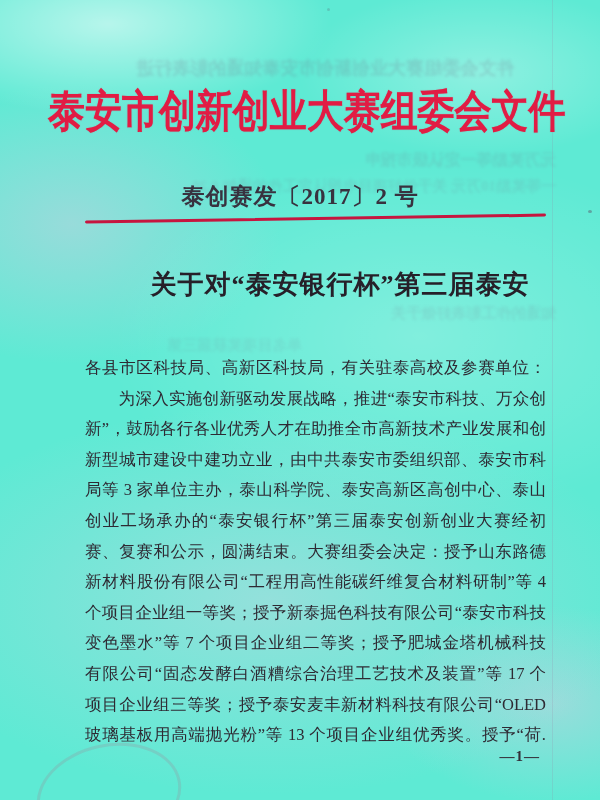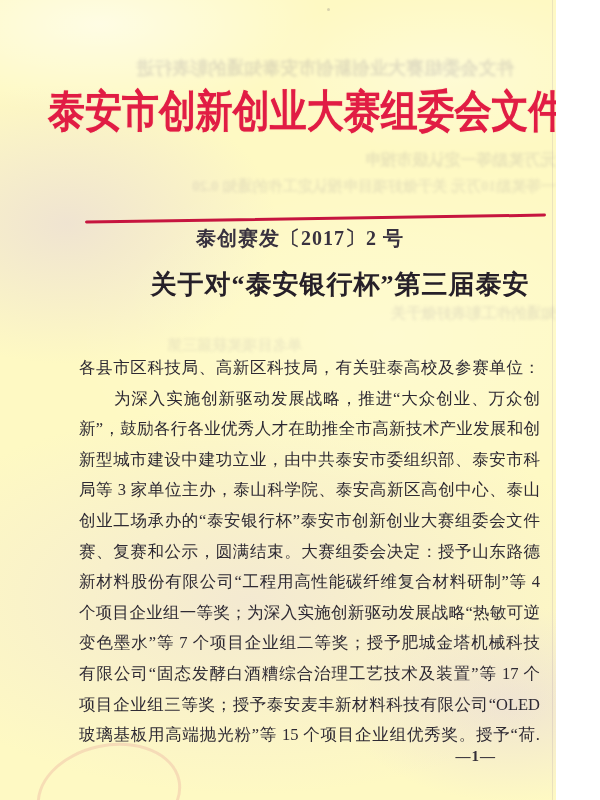"泰安市创新创业大赛组委会文件" .page { background: #fef9c3 -> #5eead4; width: 556px -> 600px }
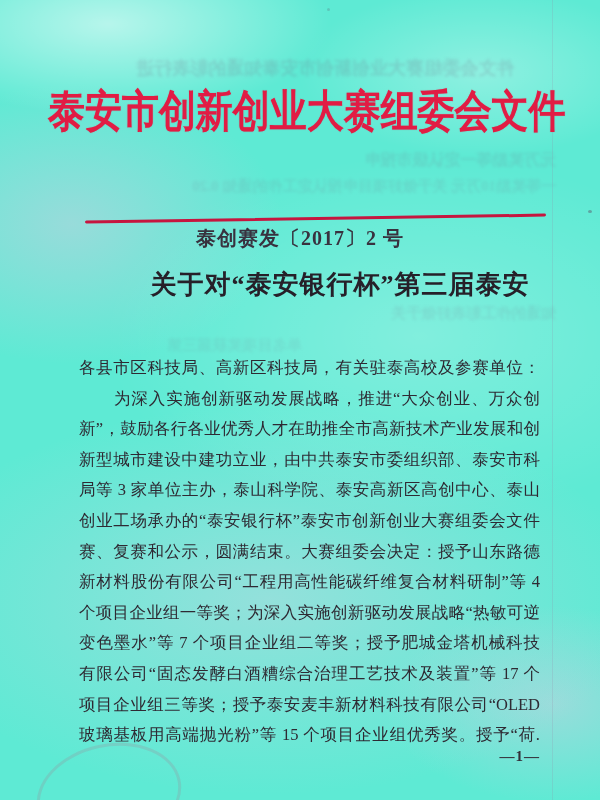"泰创赛发〔2017〕2 号" .doc-no { font-size: 20px -> 23px; margin-top: 44px -> none }
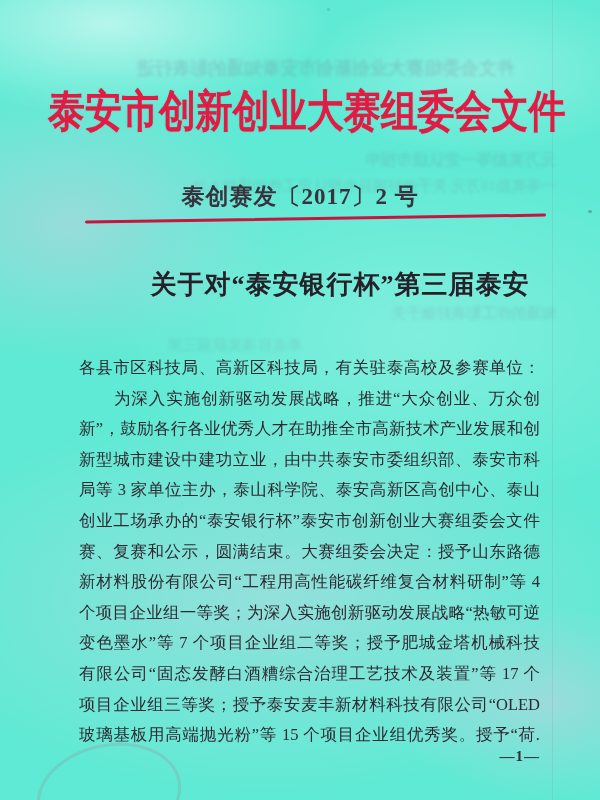"各县市区科技局、高新区科技局，有关驻泰高校及参赛单位：" .body-block { left: 79px -> 85px }
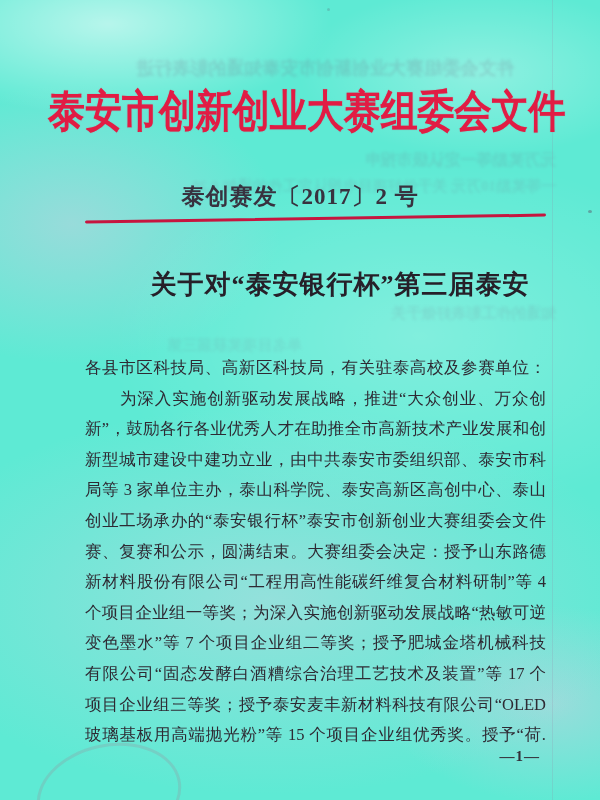"为深入实施创新驱动发展战略，推进“大众创业、万众创" div.body-line { text: 大众创业 -> 泰安市科技 }
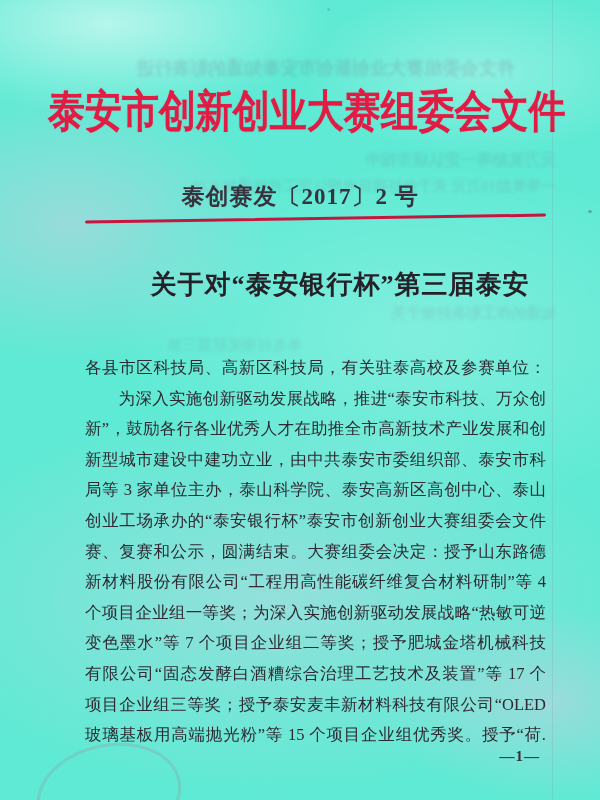"创业工场承办的“泰安银行杯”泰安市创新创业大赛组委会文件" div.body-line { text: 泰安市创新创业大赛组委会文件 -> 第三届泰安创新创业大赛经初 }
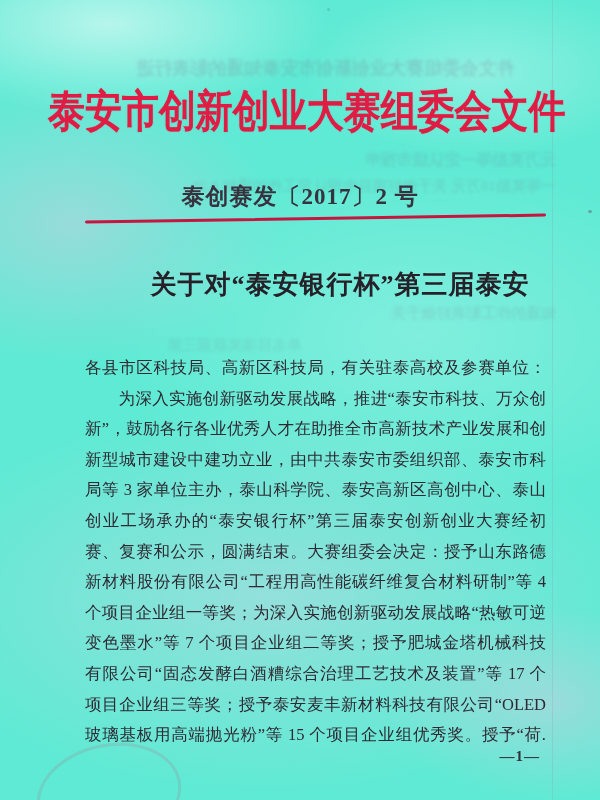"个项目企业组一等奖；为深入实施创新驱动发展战略“热敏可逆" div.body-line { text: 为深入实施创新驱动发展战略“热敏可逆 -> 授予新泰掘色科技有限公司“泰安市科技 }
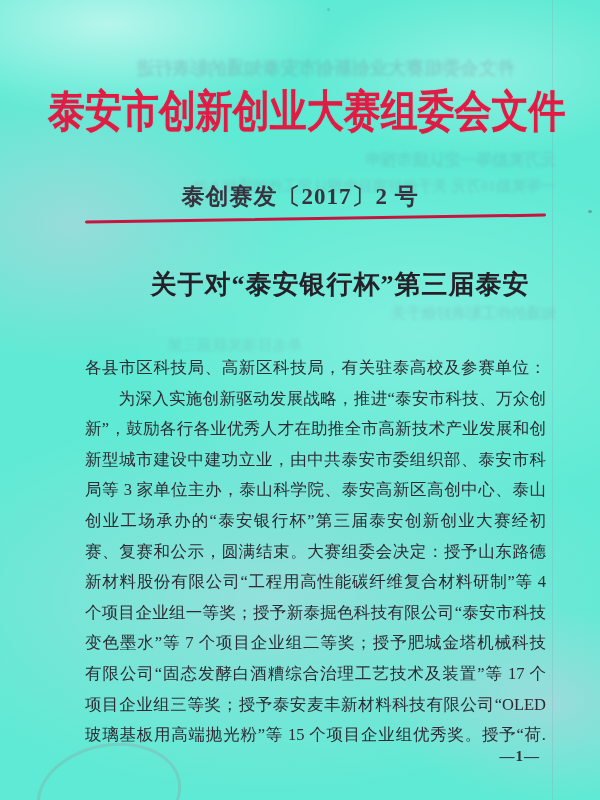"玻璃基板用高端抛光粉”等 15 个项目企业组优秀奖。授予“荷." div.body-line { text: 15 -> 13 }
